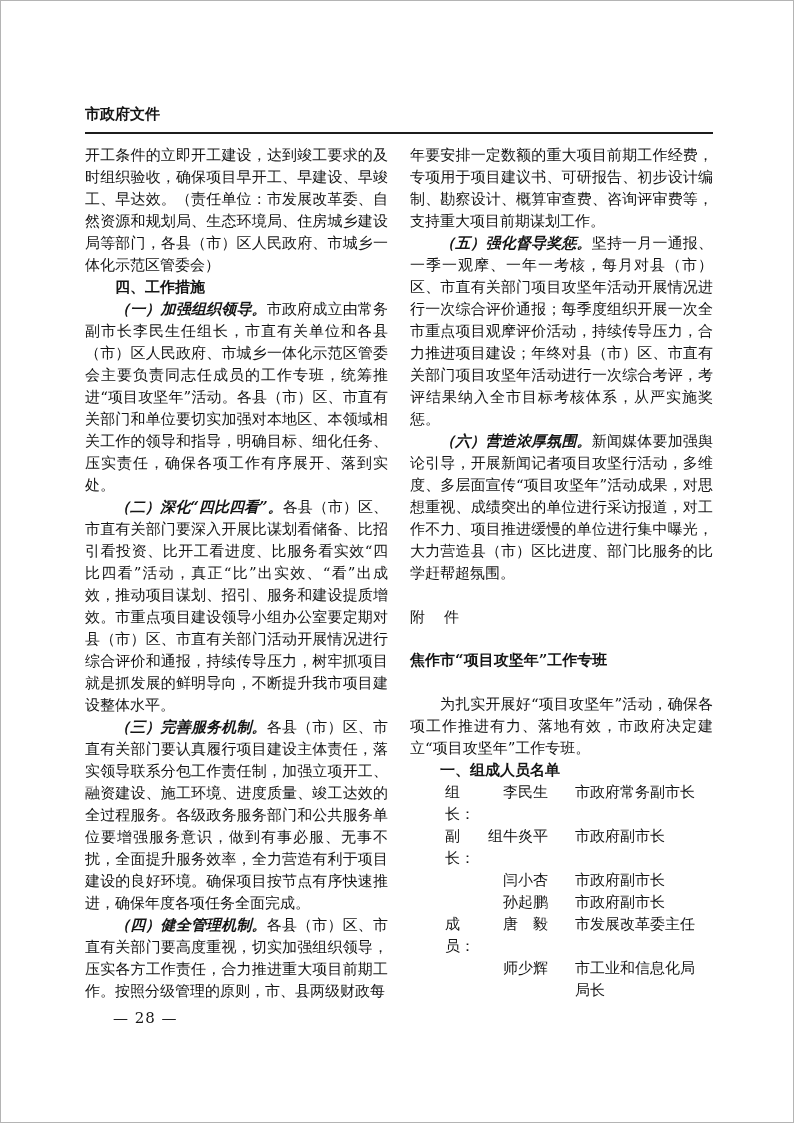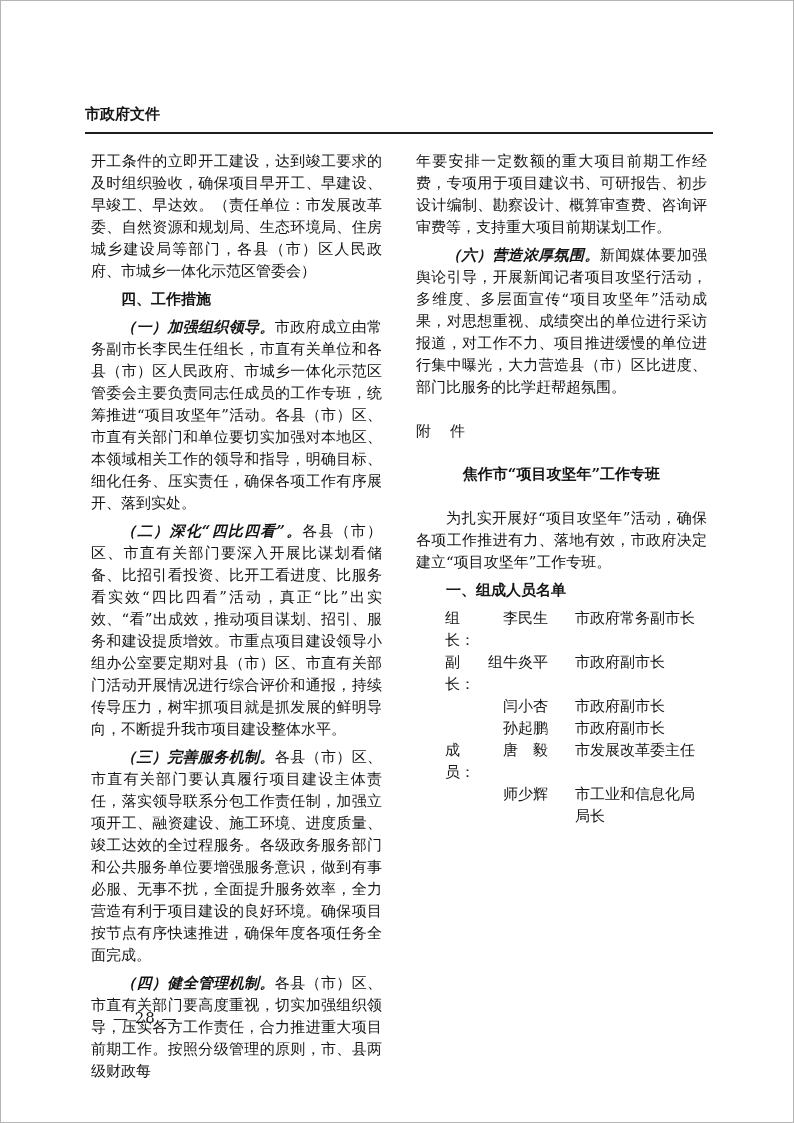"开工条件的立即开工建设，达到竣工要求的及时组织验收，确保项目早开工、早建设、早竣" .col p { margin: 6px -> 0 }
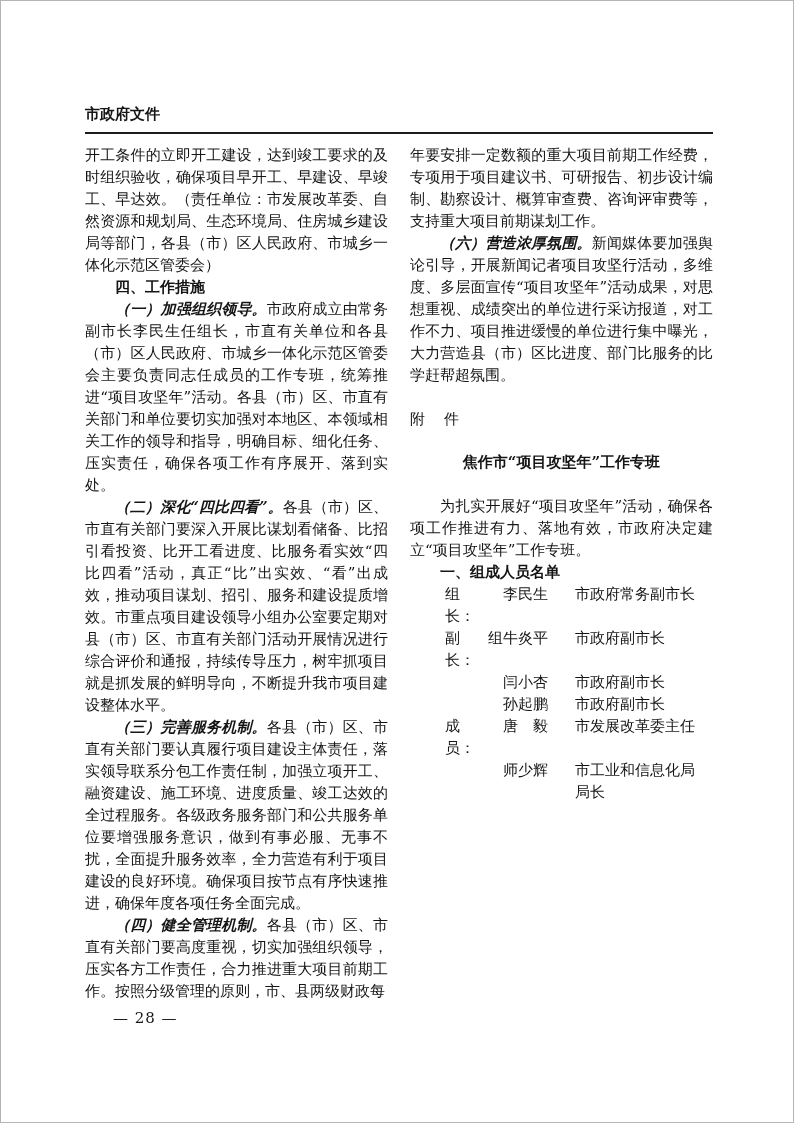"（五）强化督导奖惩。坚持一月一通报、一季一观摩、一年一考核，每月对县（市）区、市" p { html: none -> <p><span>（五）强化督导奖惩。</span><span>坚持一月一通报、一季一观摩、一年一考核，每月对县（市）区、市直有关部门项目攻坚年活动开展情况进行一次综合评价通报；每季度组织开展一次全市重点项目观摩评价活动，持续传导压力，合力推进项目建设；年终对县（市）区、市直有关部门项目攻坚年活动进行一次综合考评，考评结果纳入全市目标考核体系，从严实施奖惩。</span></p> }
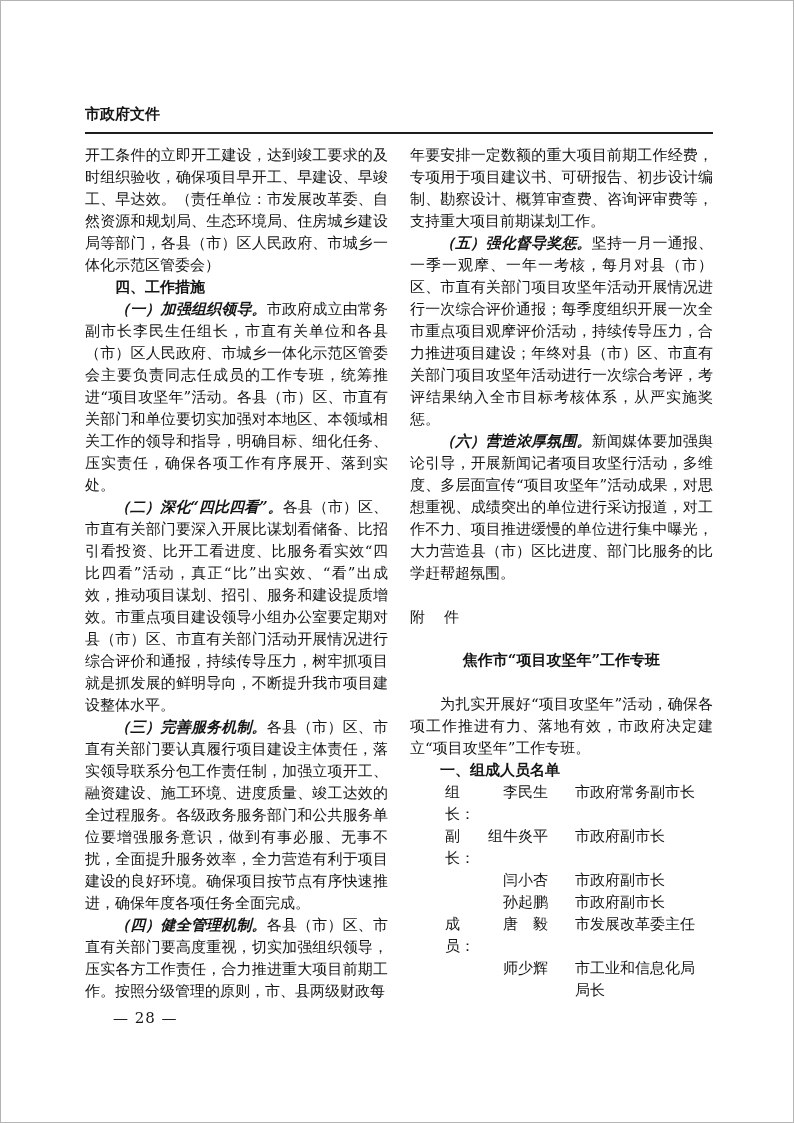"焦作市“项目攻坚年”工作专班" .attach-title { text-align: center -> none }
